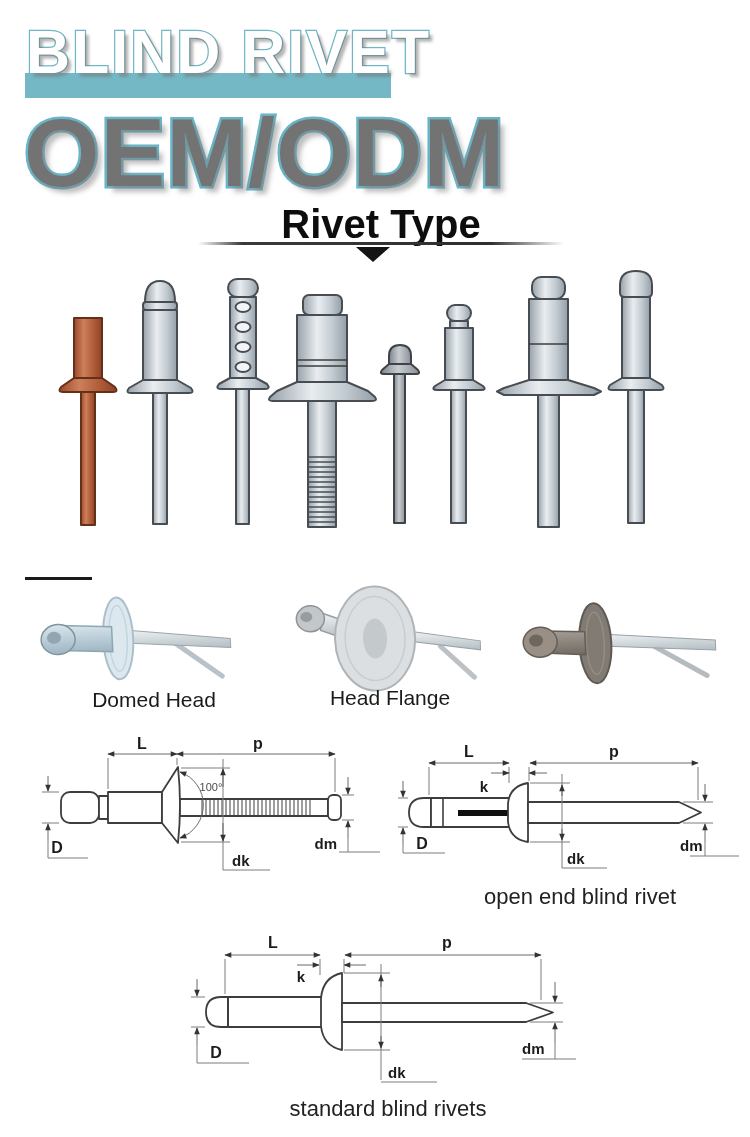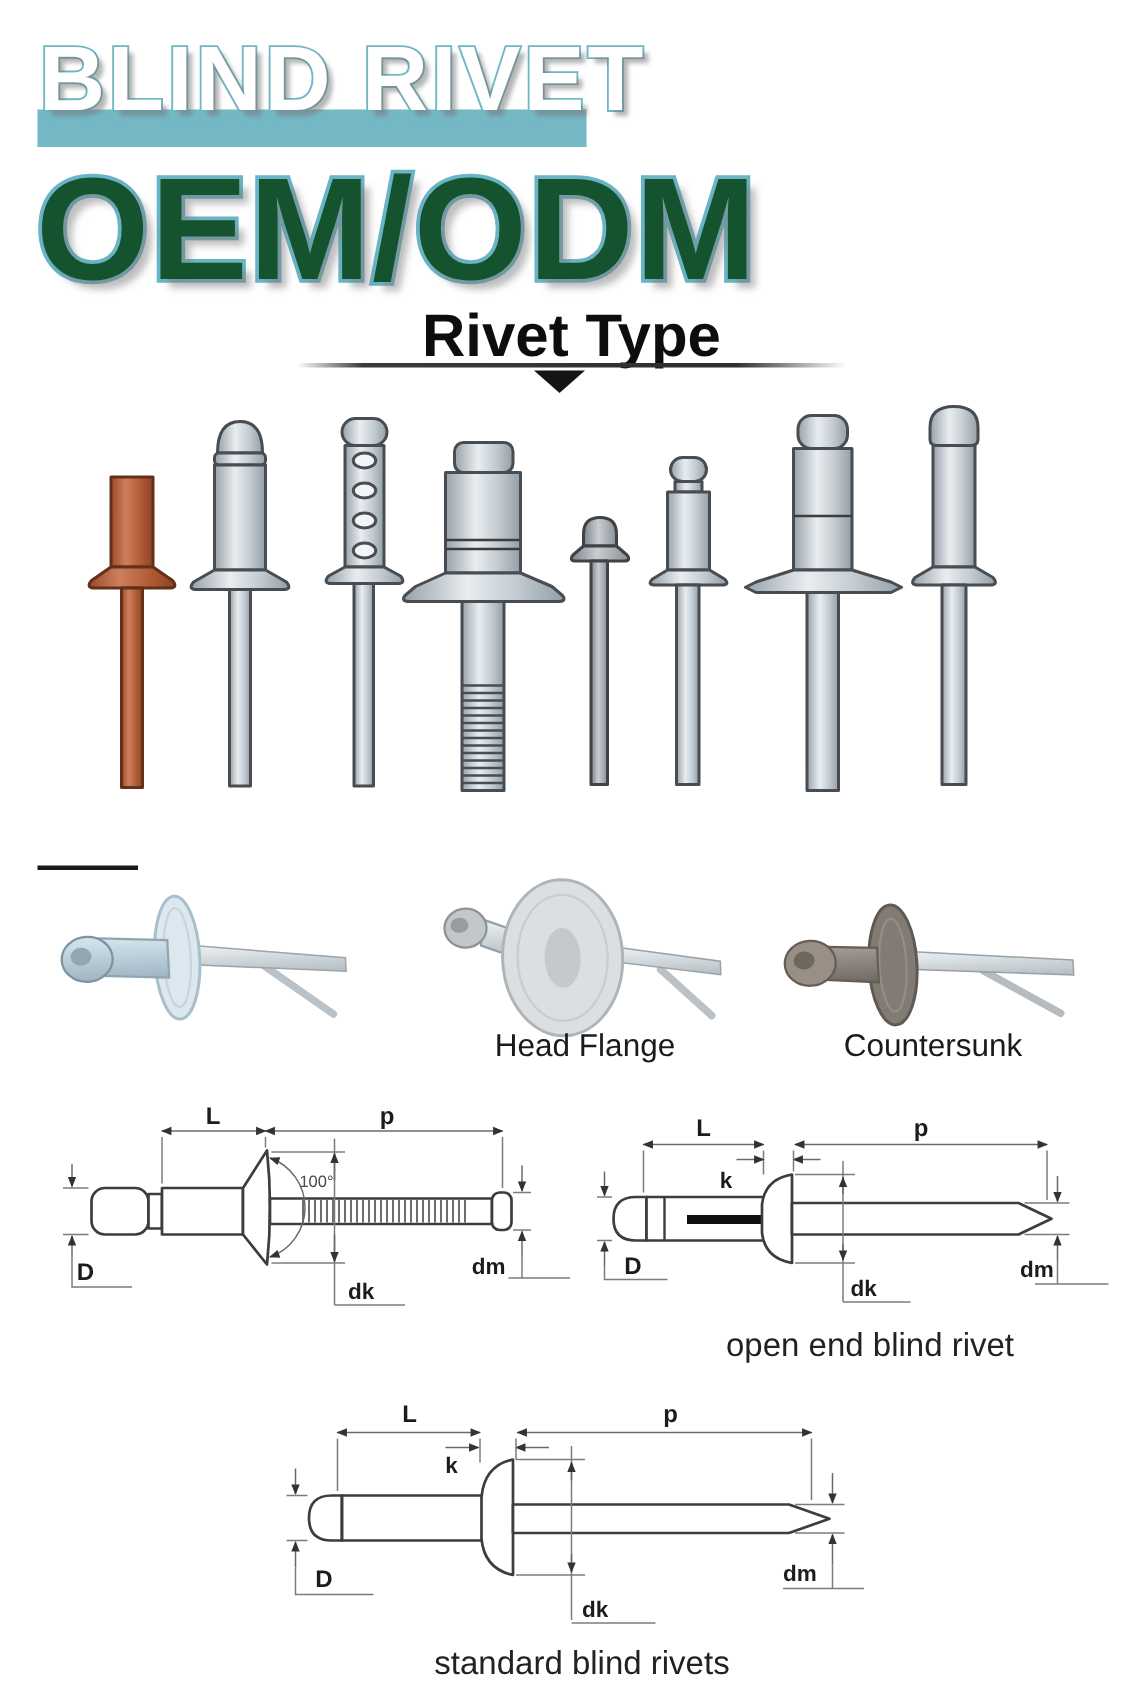"OEM/ODM" .title2 { color: #14532d -> #737373 }
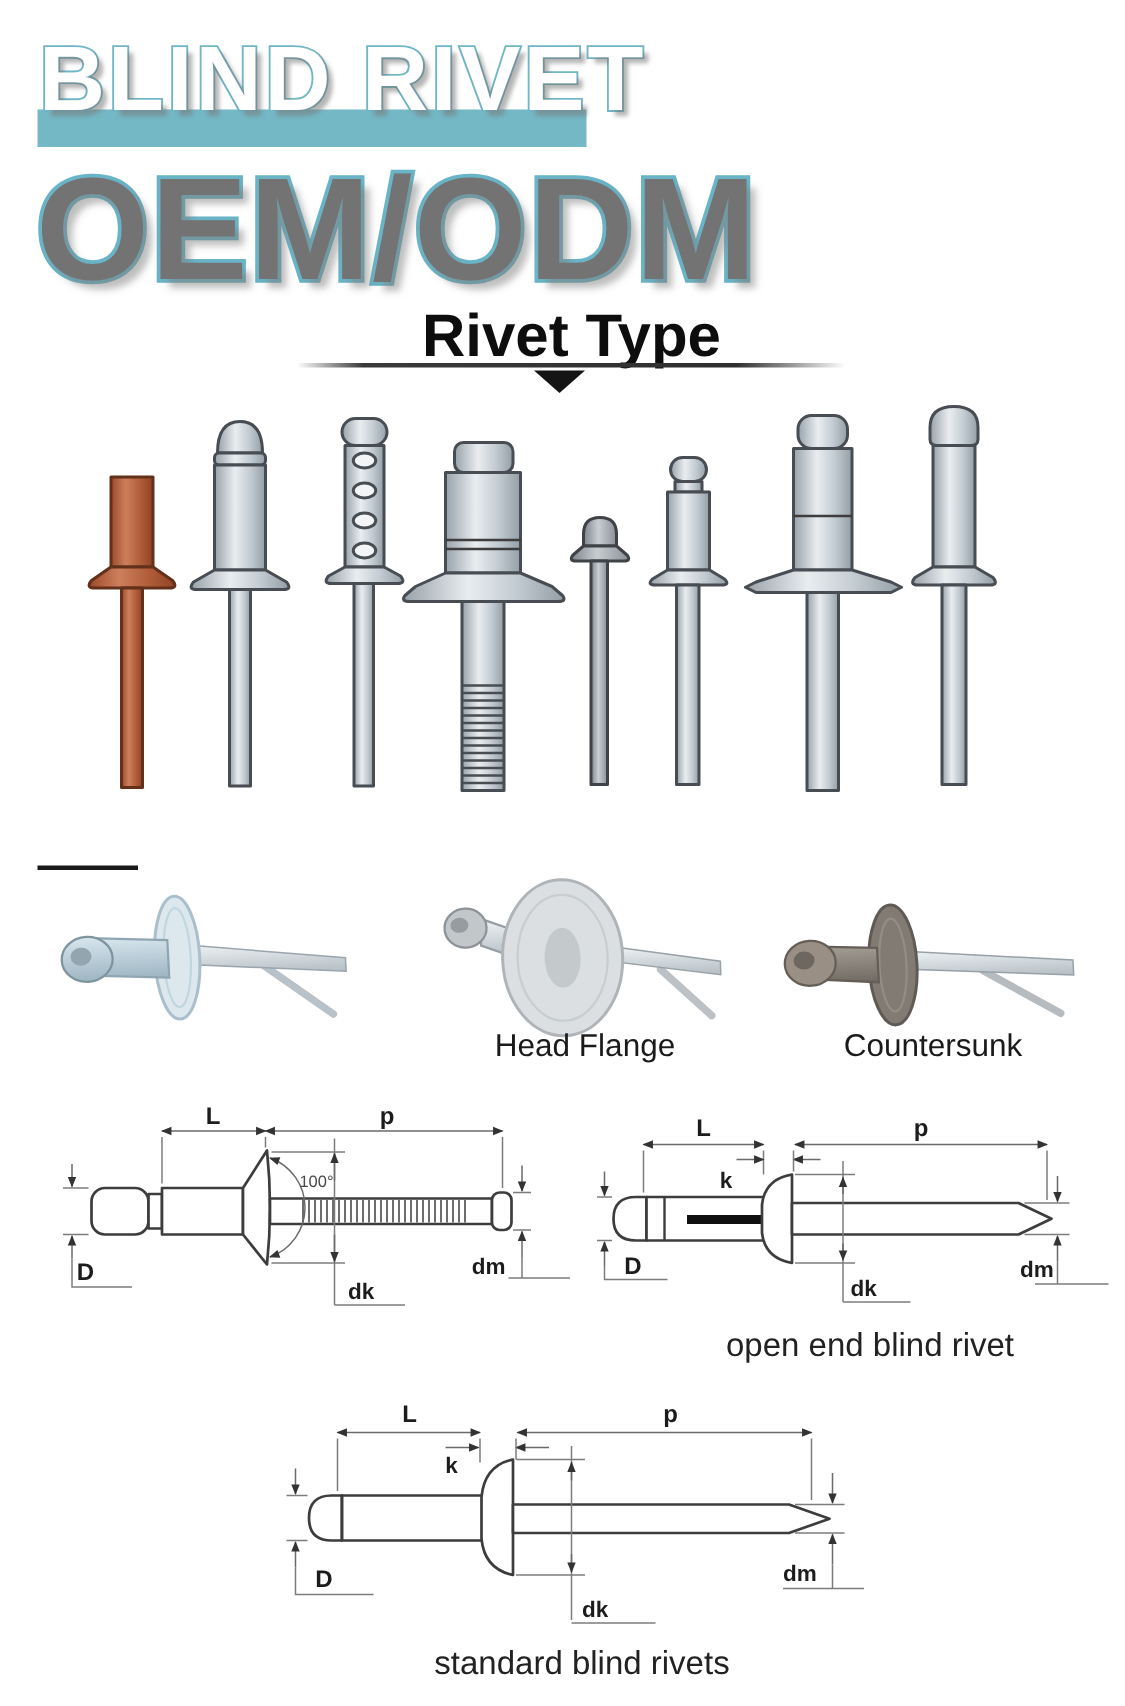"Domed Head" div.abs { html: none -> <div>Domed Head</div> }
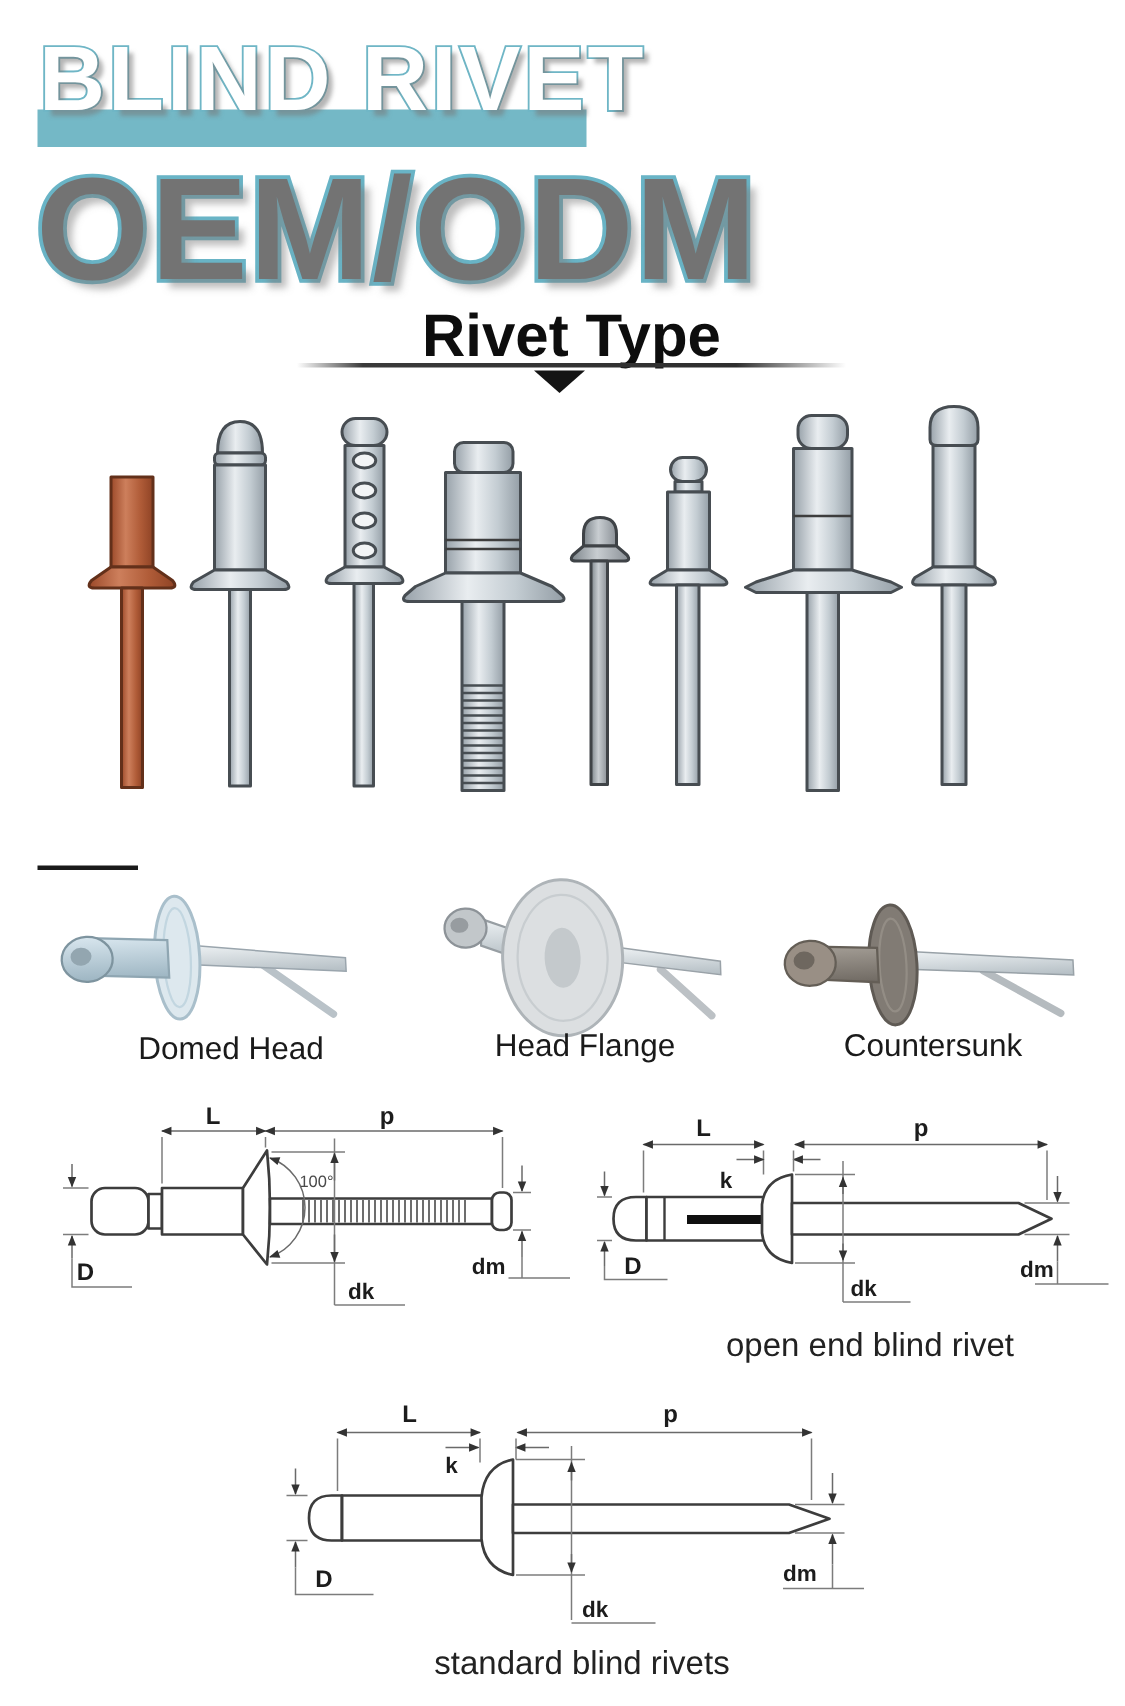"Countersunk" div.abs { html: <div>Countersunk</div> -> none }
